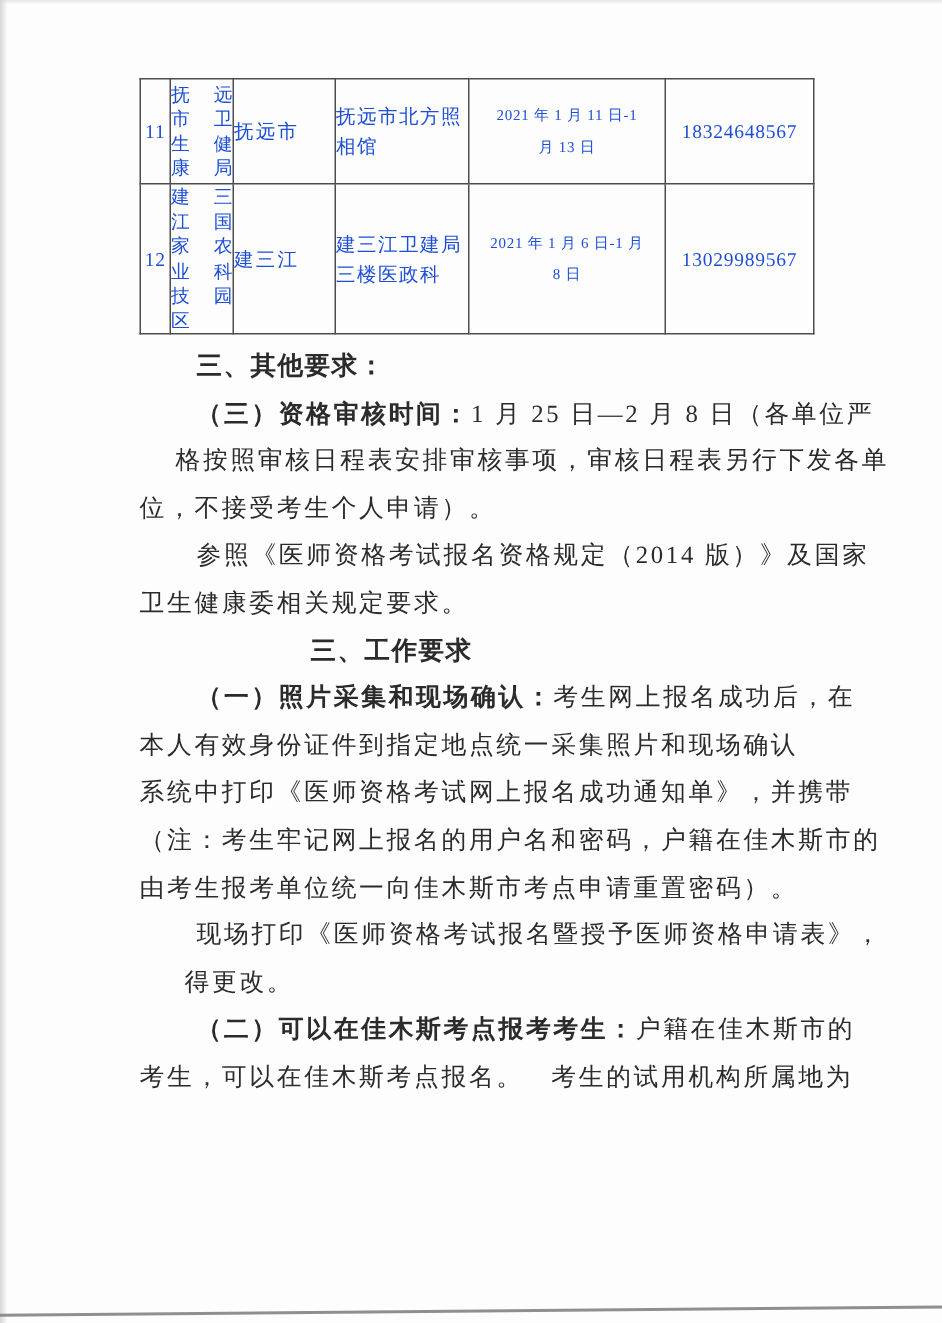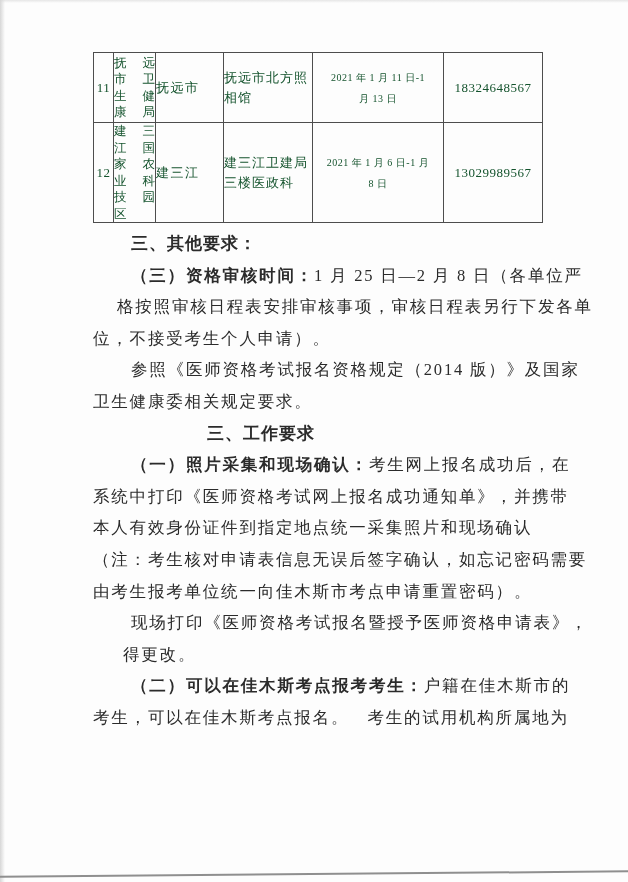"抚 远" table.sched td { color: #14532d -> #1d4ed8 }
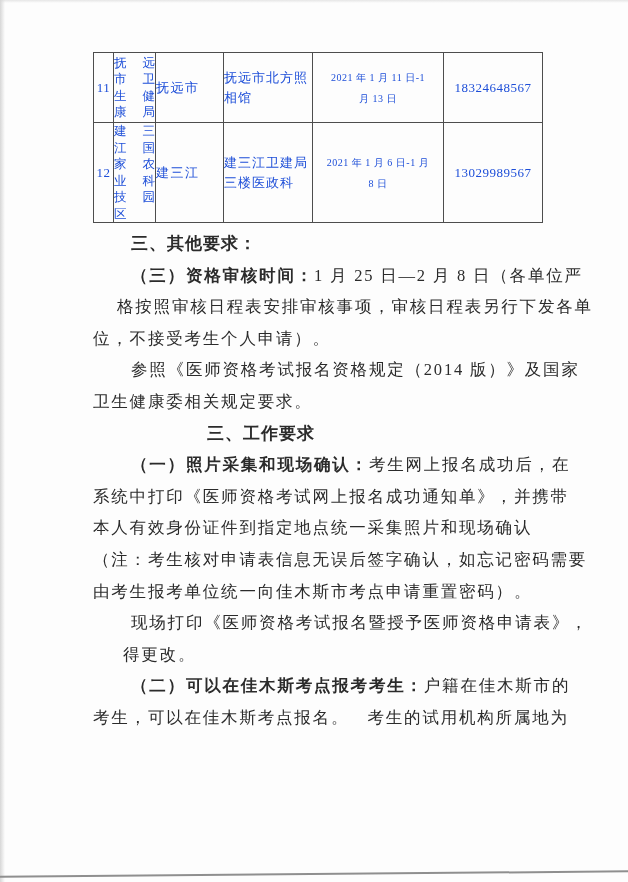"系统中打印《医师资格考试网上报名成功通知单》，并携带" div.bl { order: before "本人有效身份证件到指定地点统一采集照片和现场确认" -> after "本人有效身份证件到指定地点统一采集照片和现场确认" }
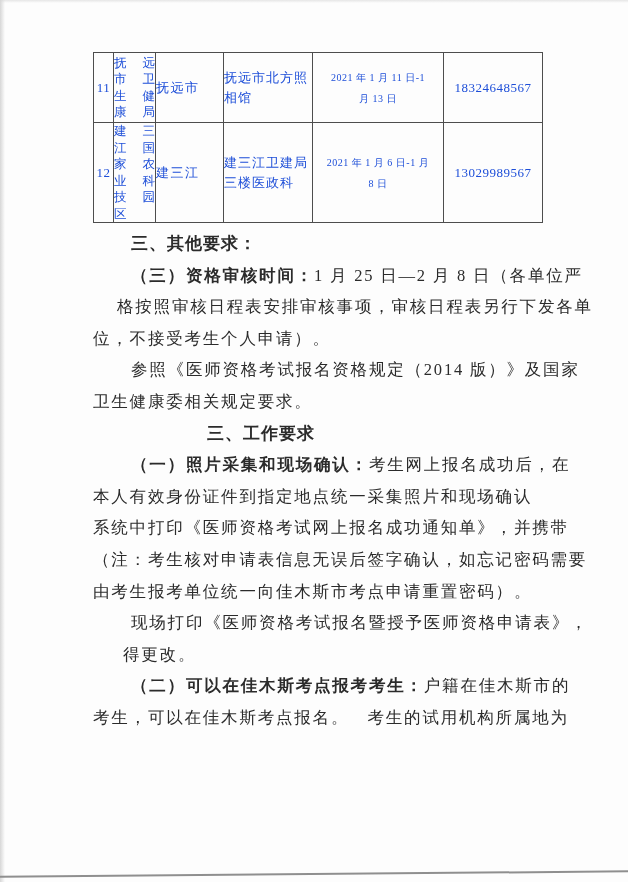"（注：考生核对申请表信息无误后签字确认，如忘记密码需要" span { text: 核对申请表信息无误后签字确认，如忘记密码需要 -> 牢记网上报名的用户名和密码，户籍在佳木斯市的 }
